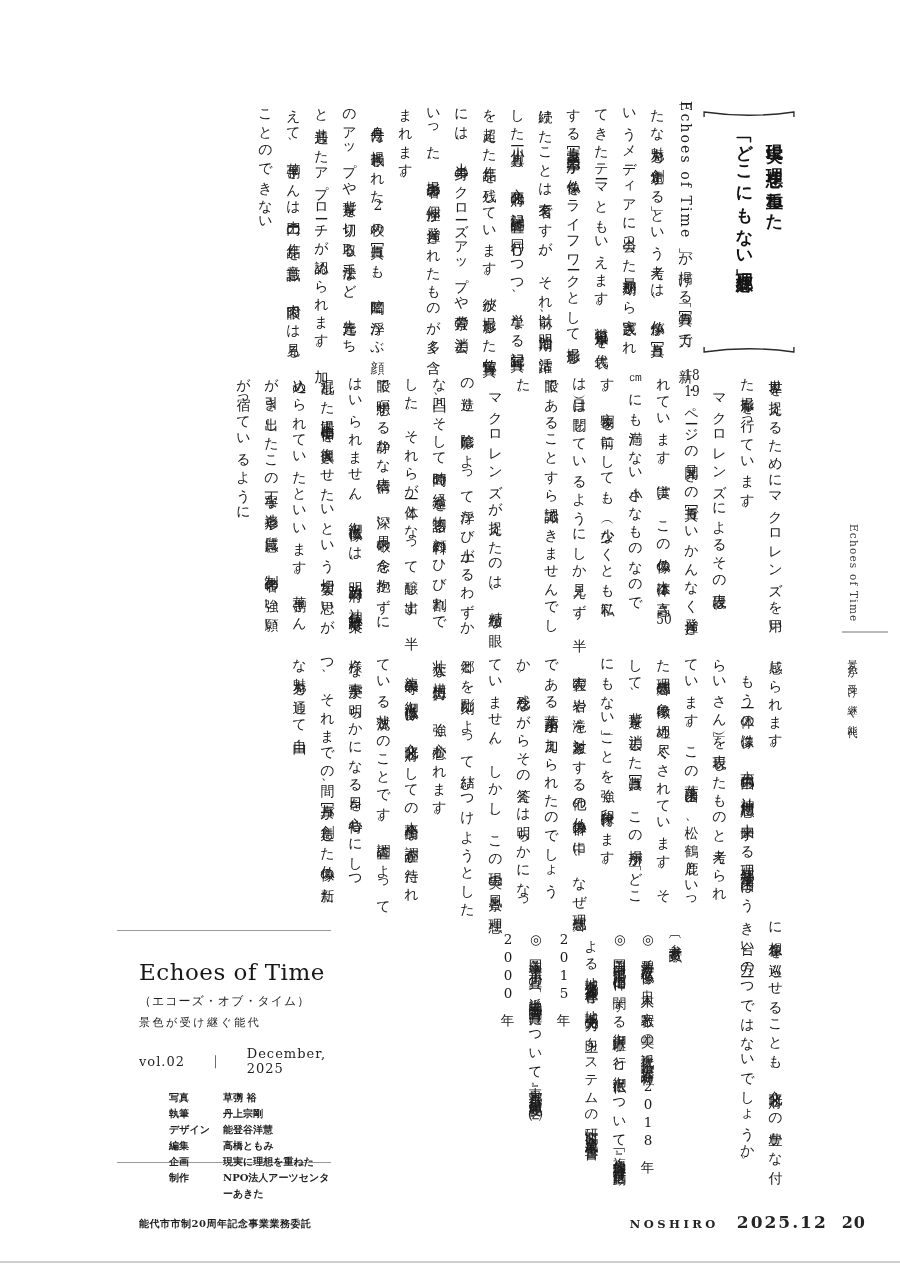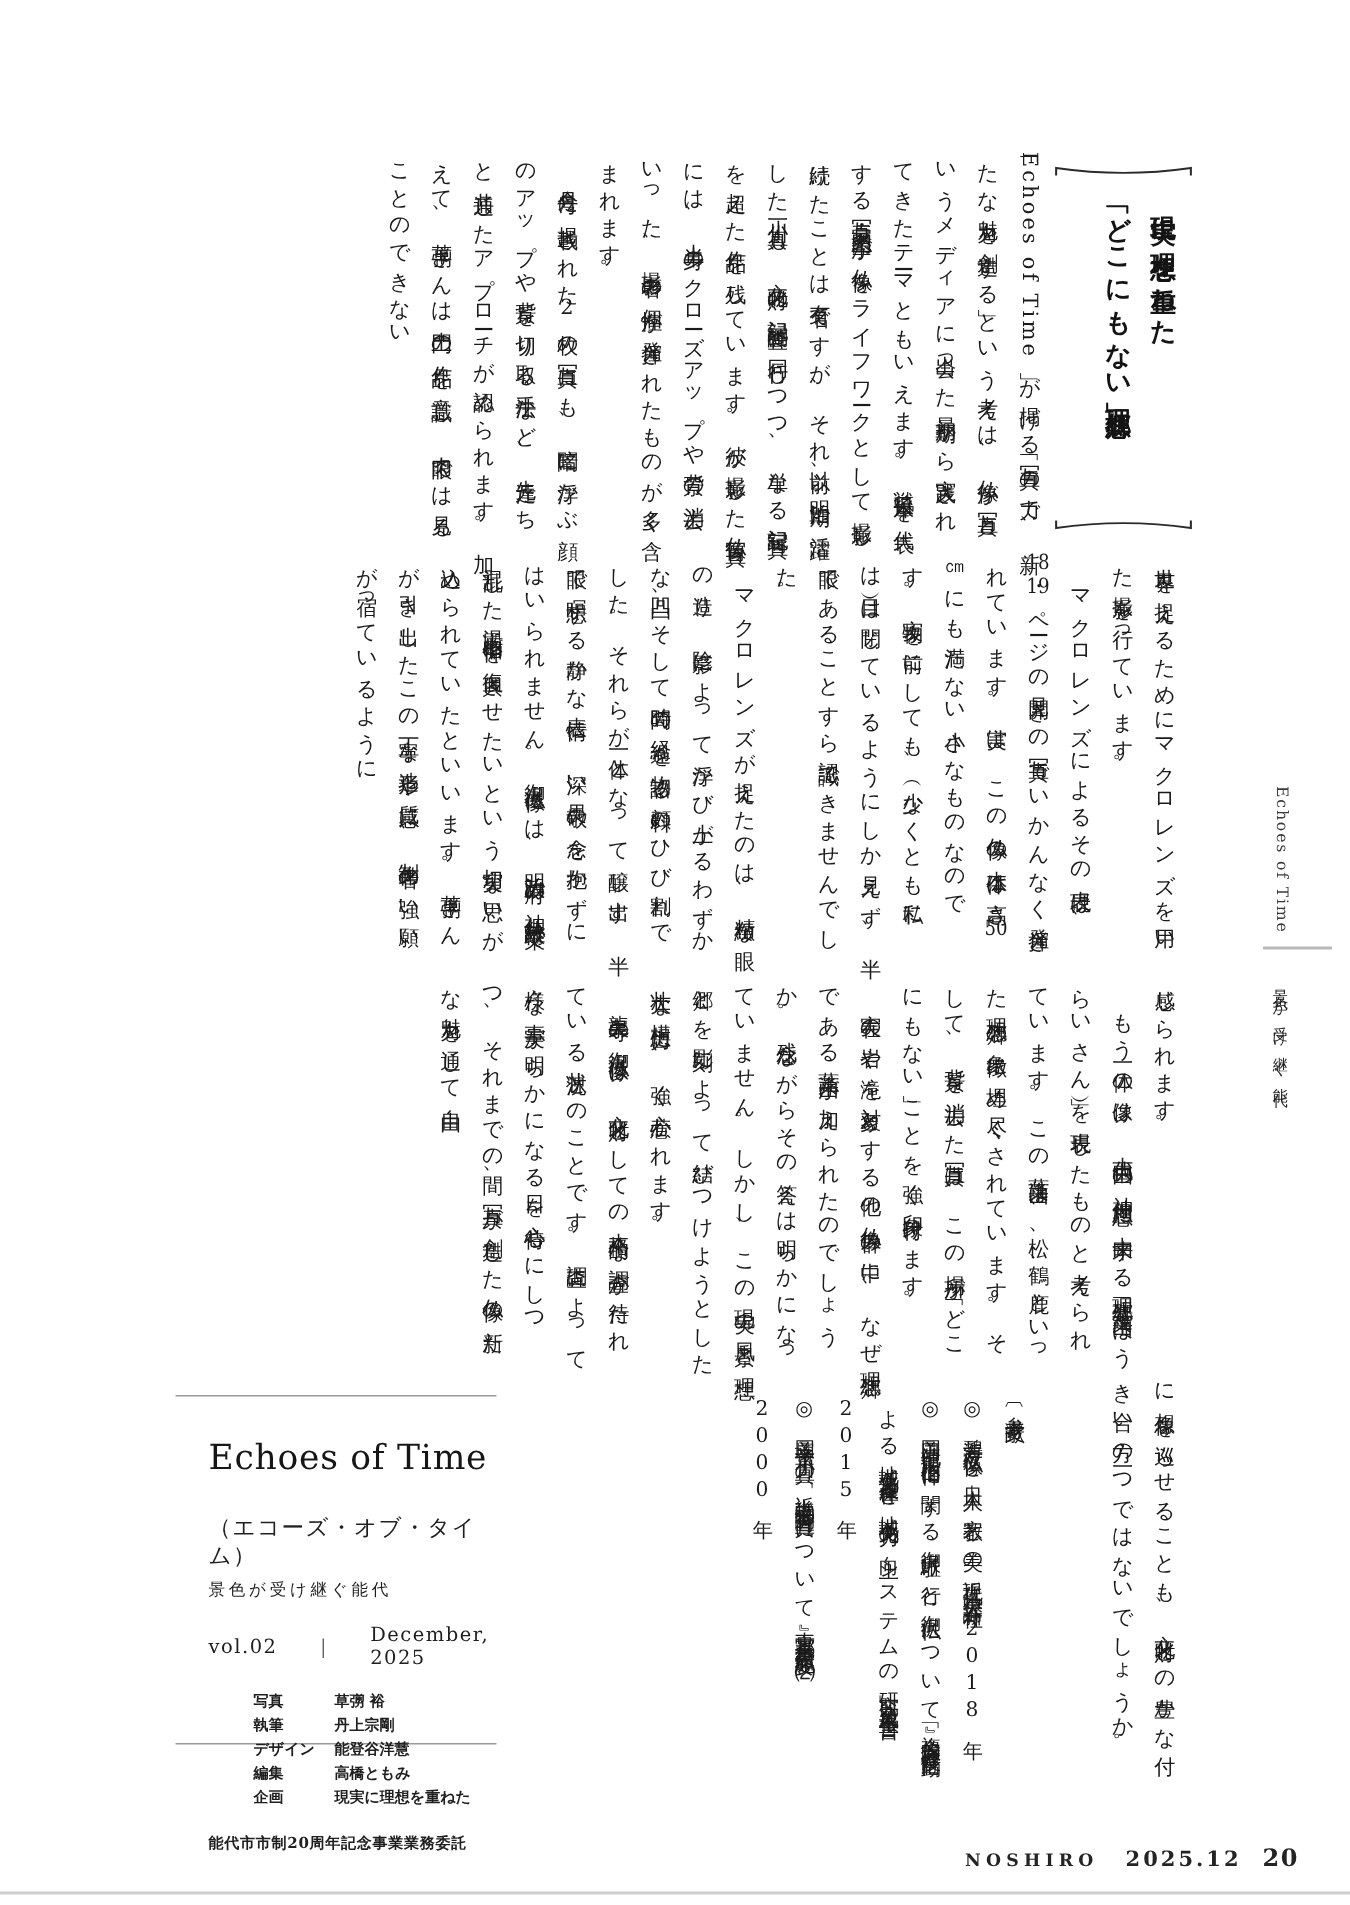"（エコーズ・オブ・タイム）" .colo-kana { font-size: 15px -> 12px; margin-top: 24px -> 8px }
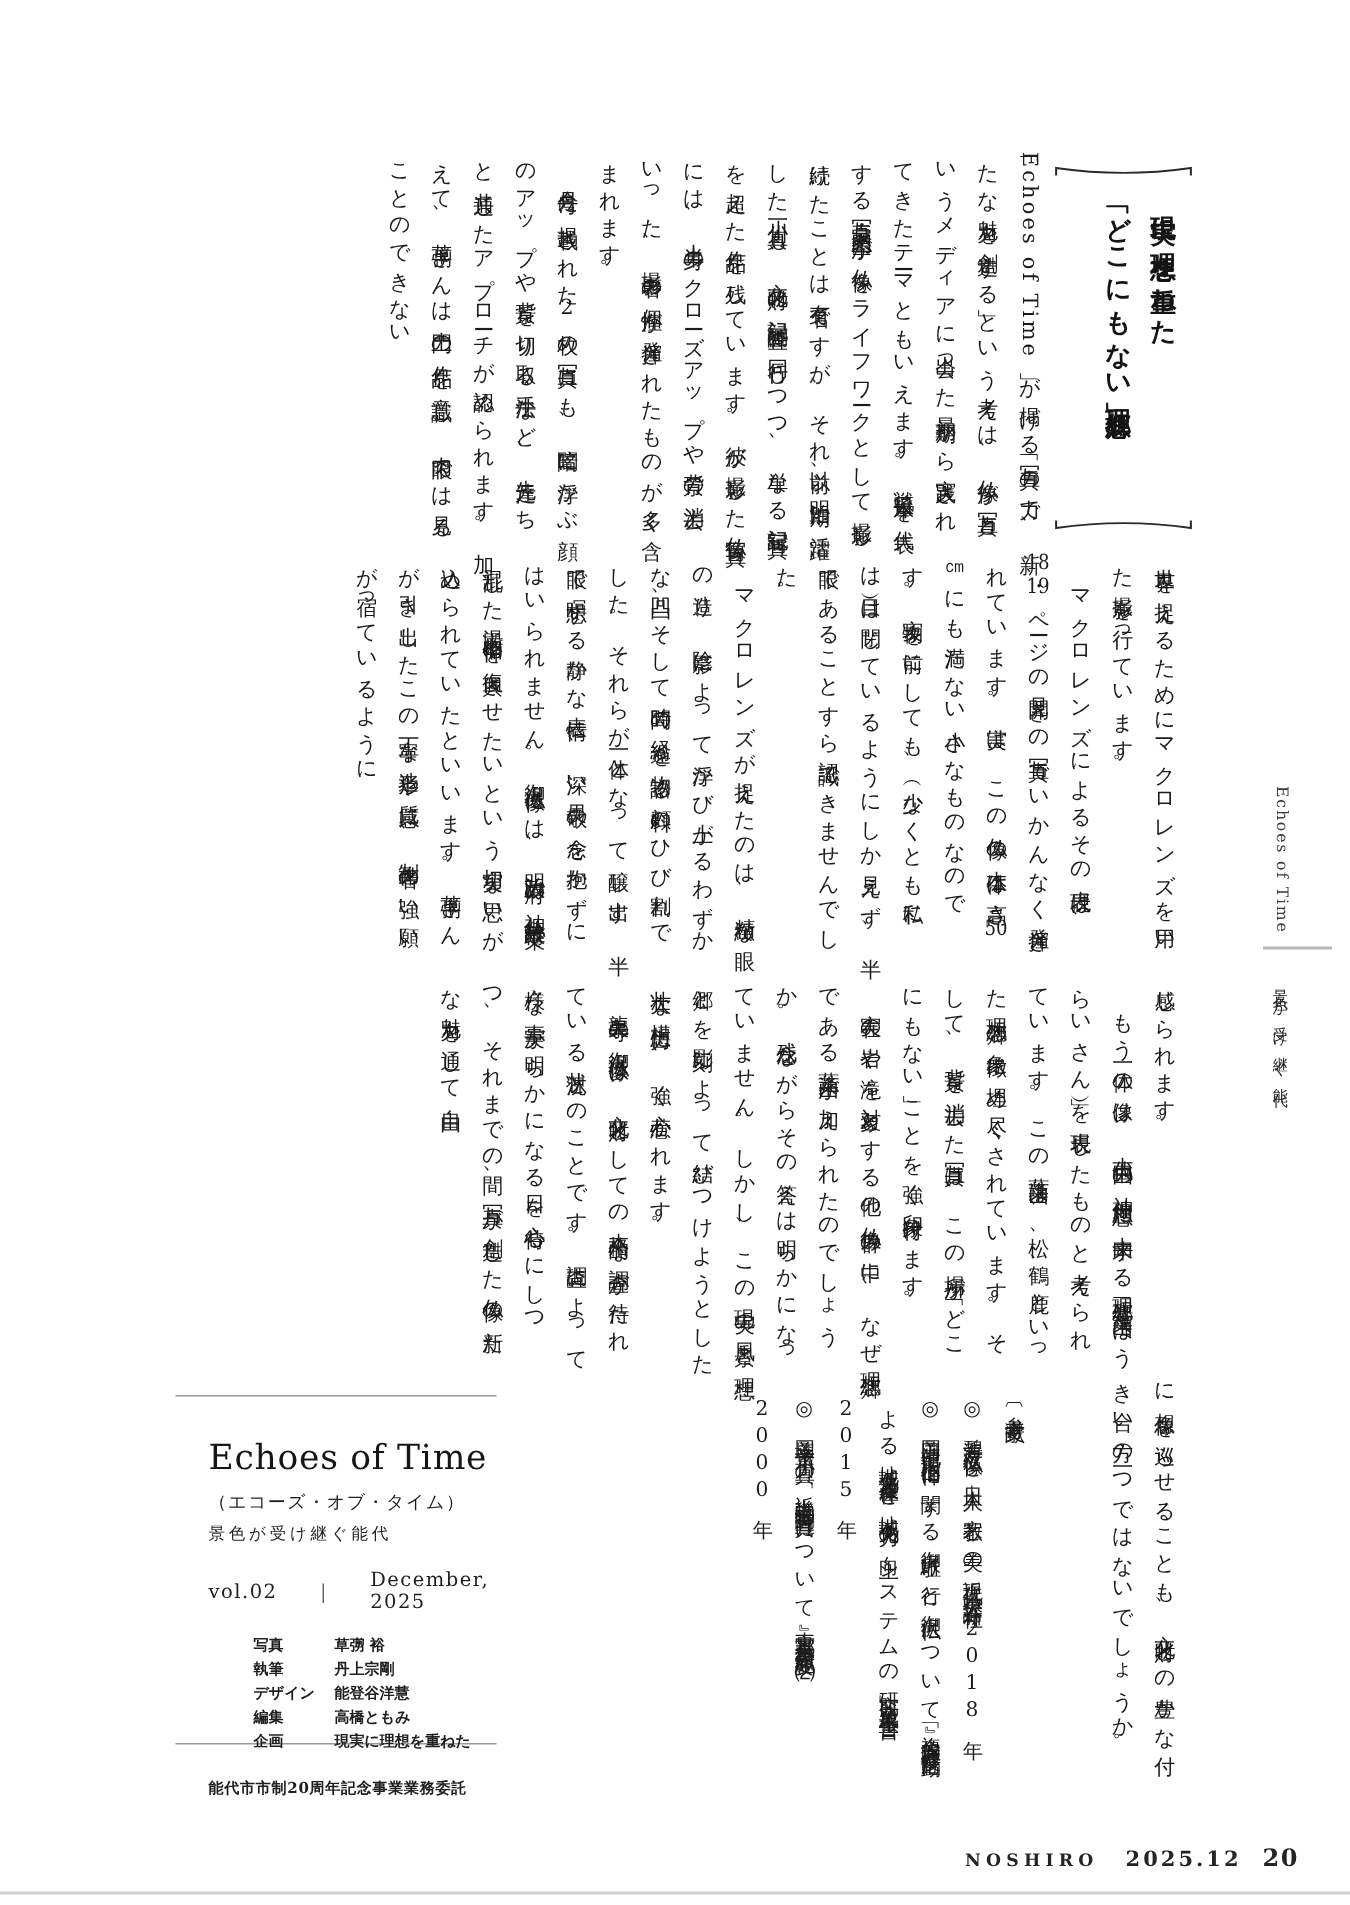"制作" div.credit-row { html: none -> <div> <span>制作</span> <span>NPO法人アーツセンターあきた</span> </div> }
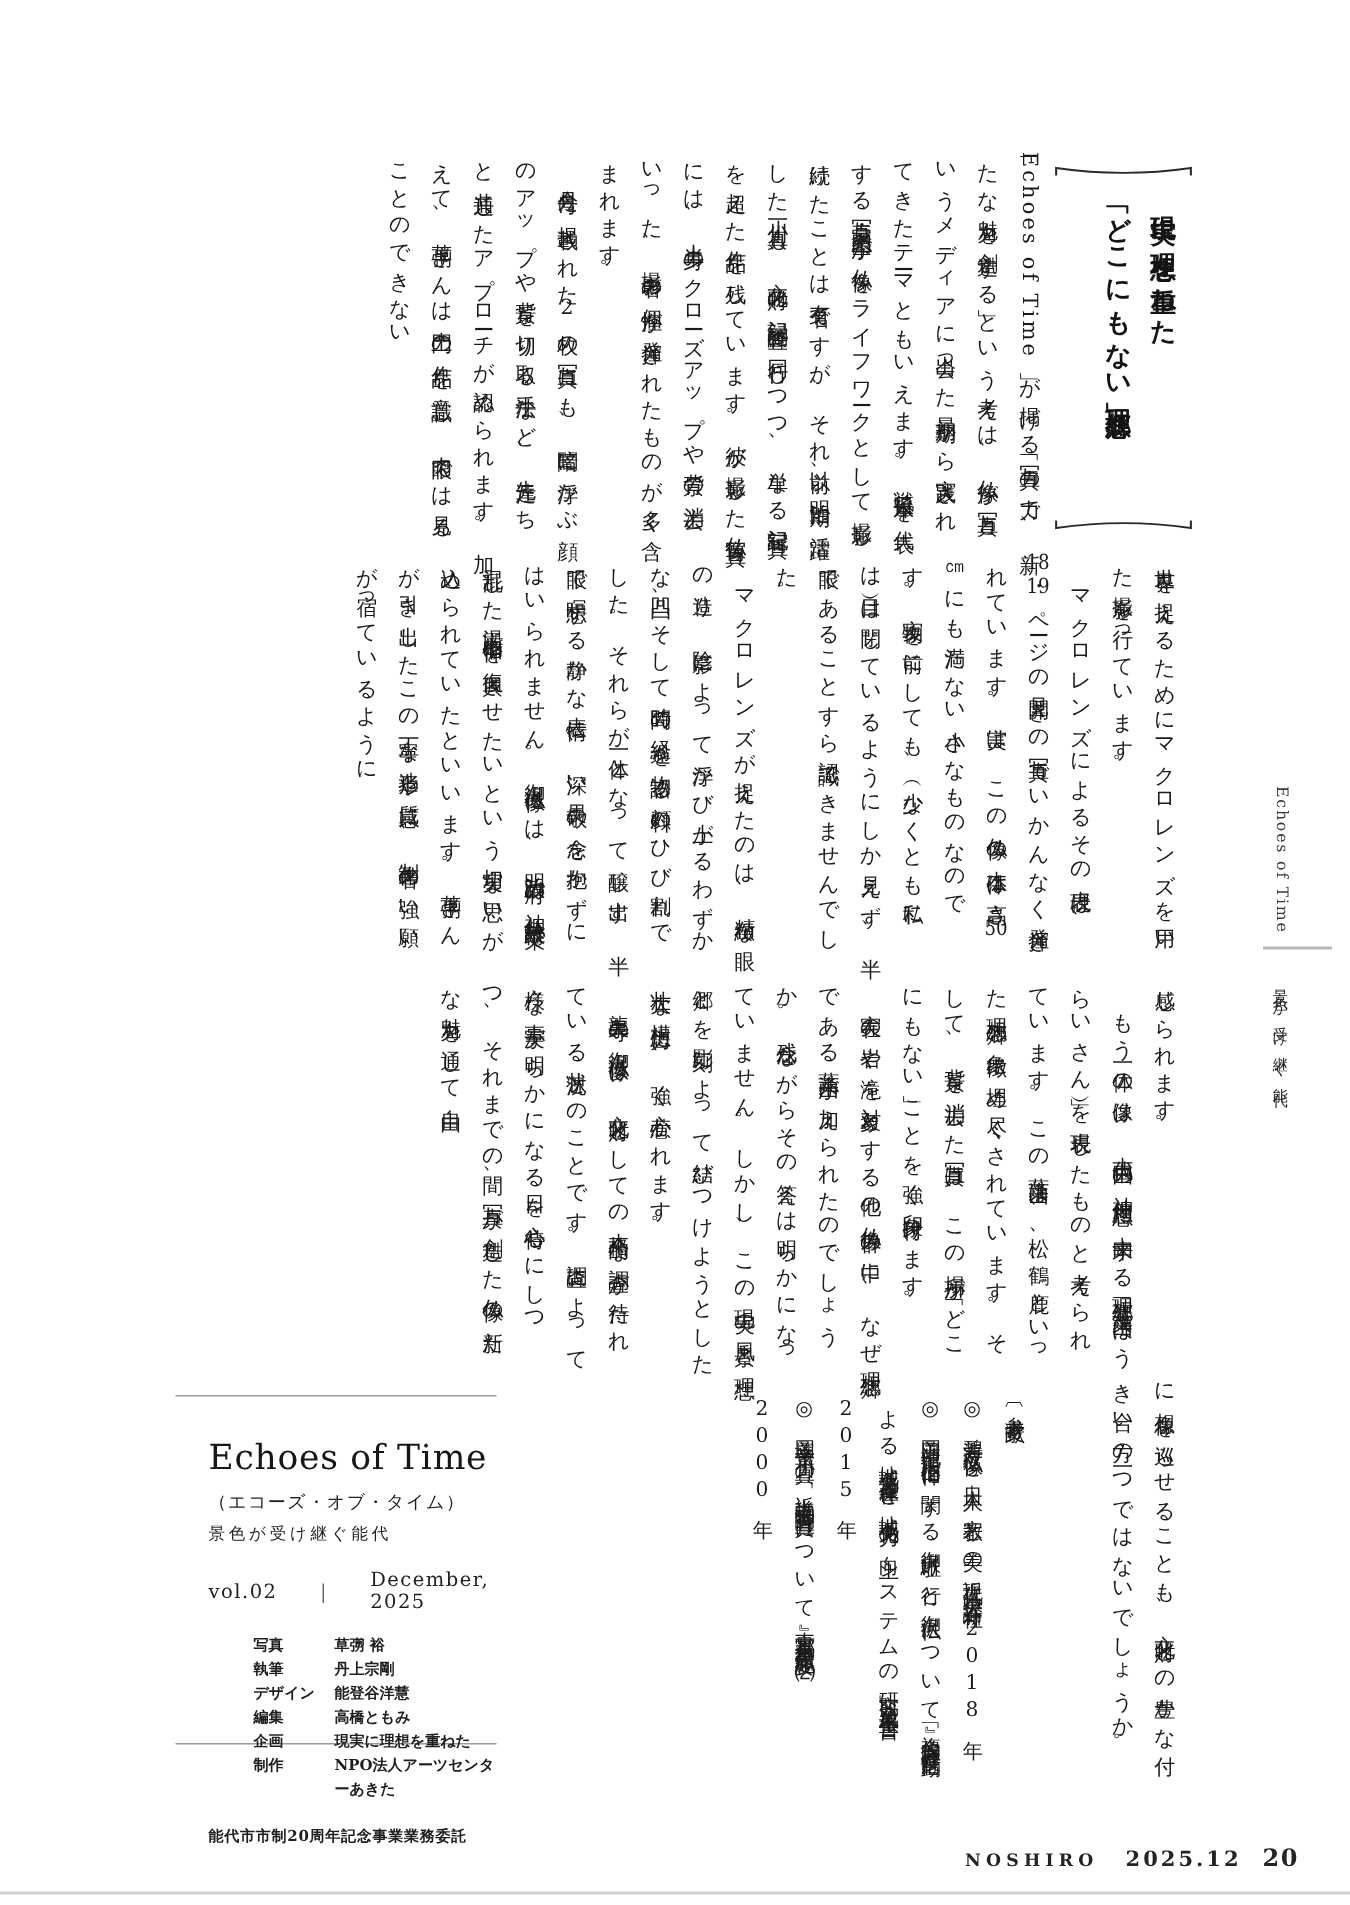"2025.12" .footer-issue { font-size: 14px -> 17px; margin-top: 20px -> none }
